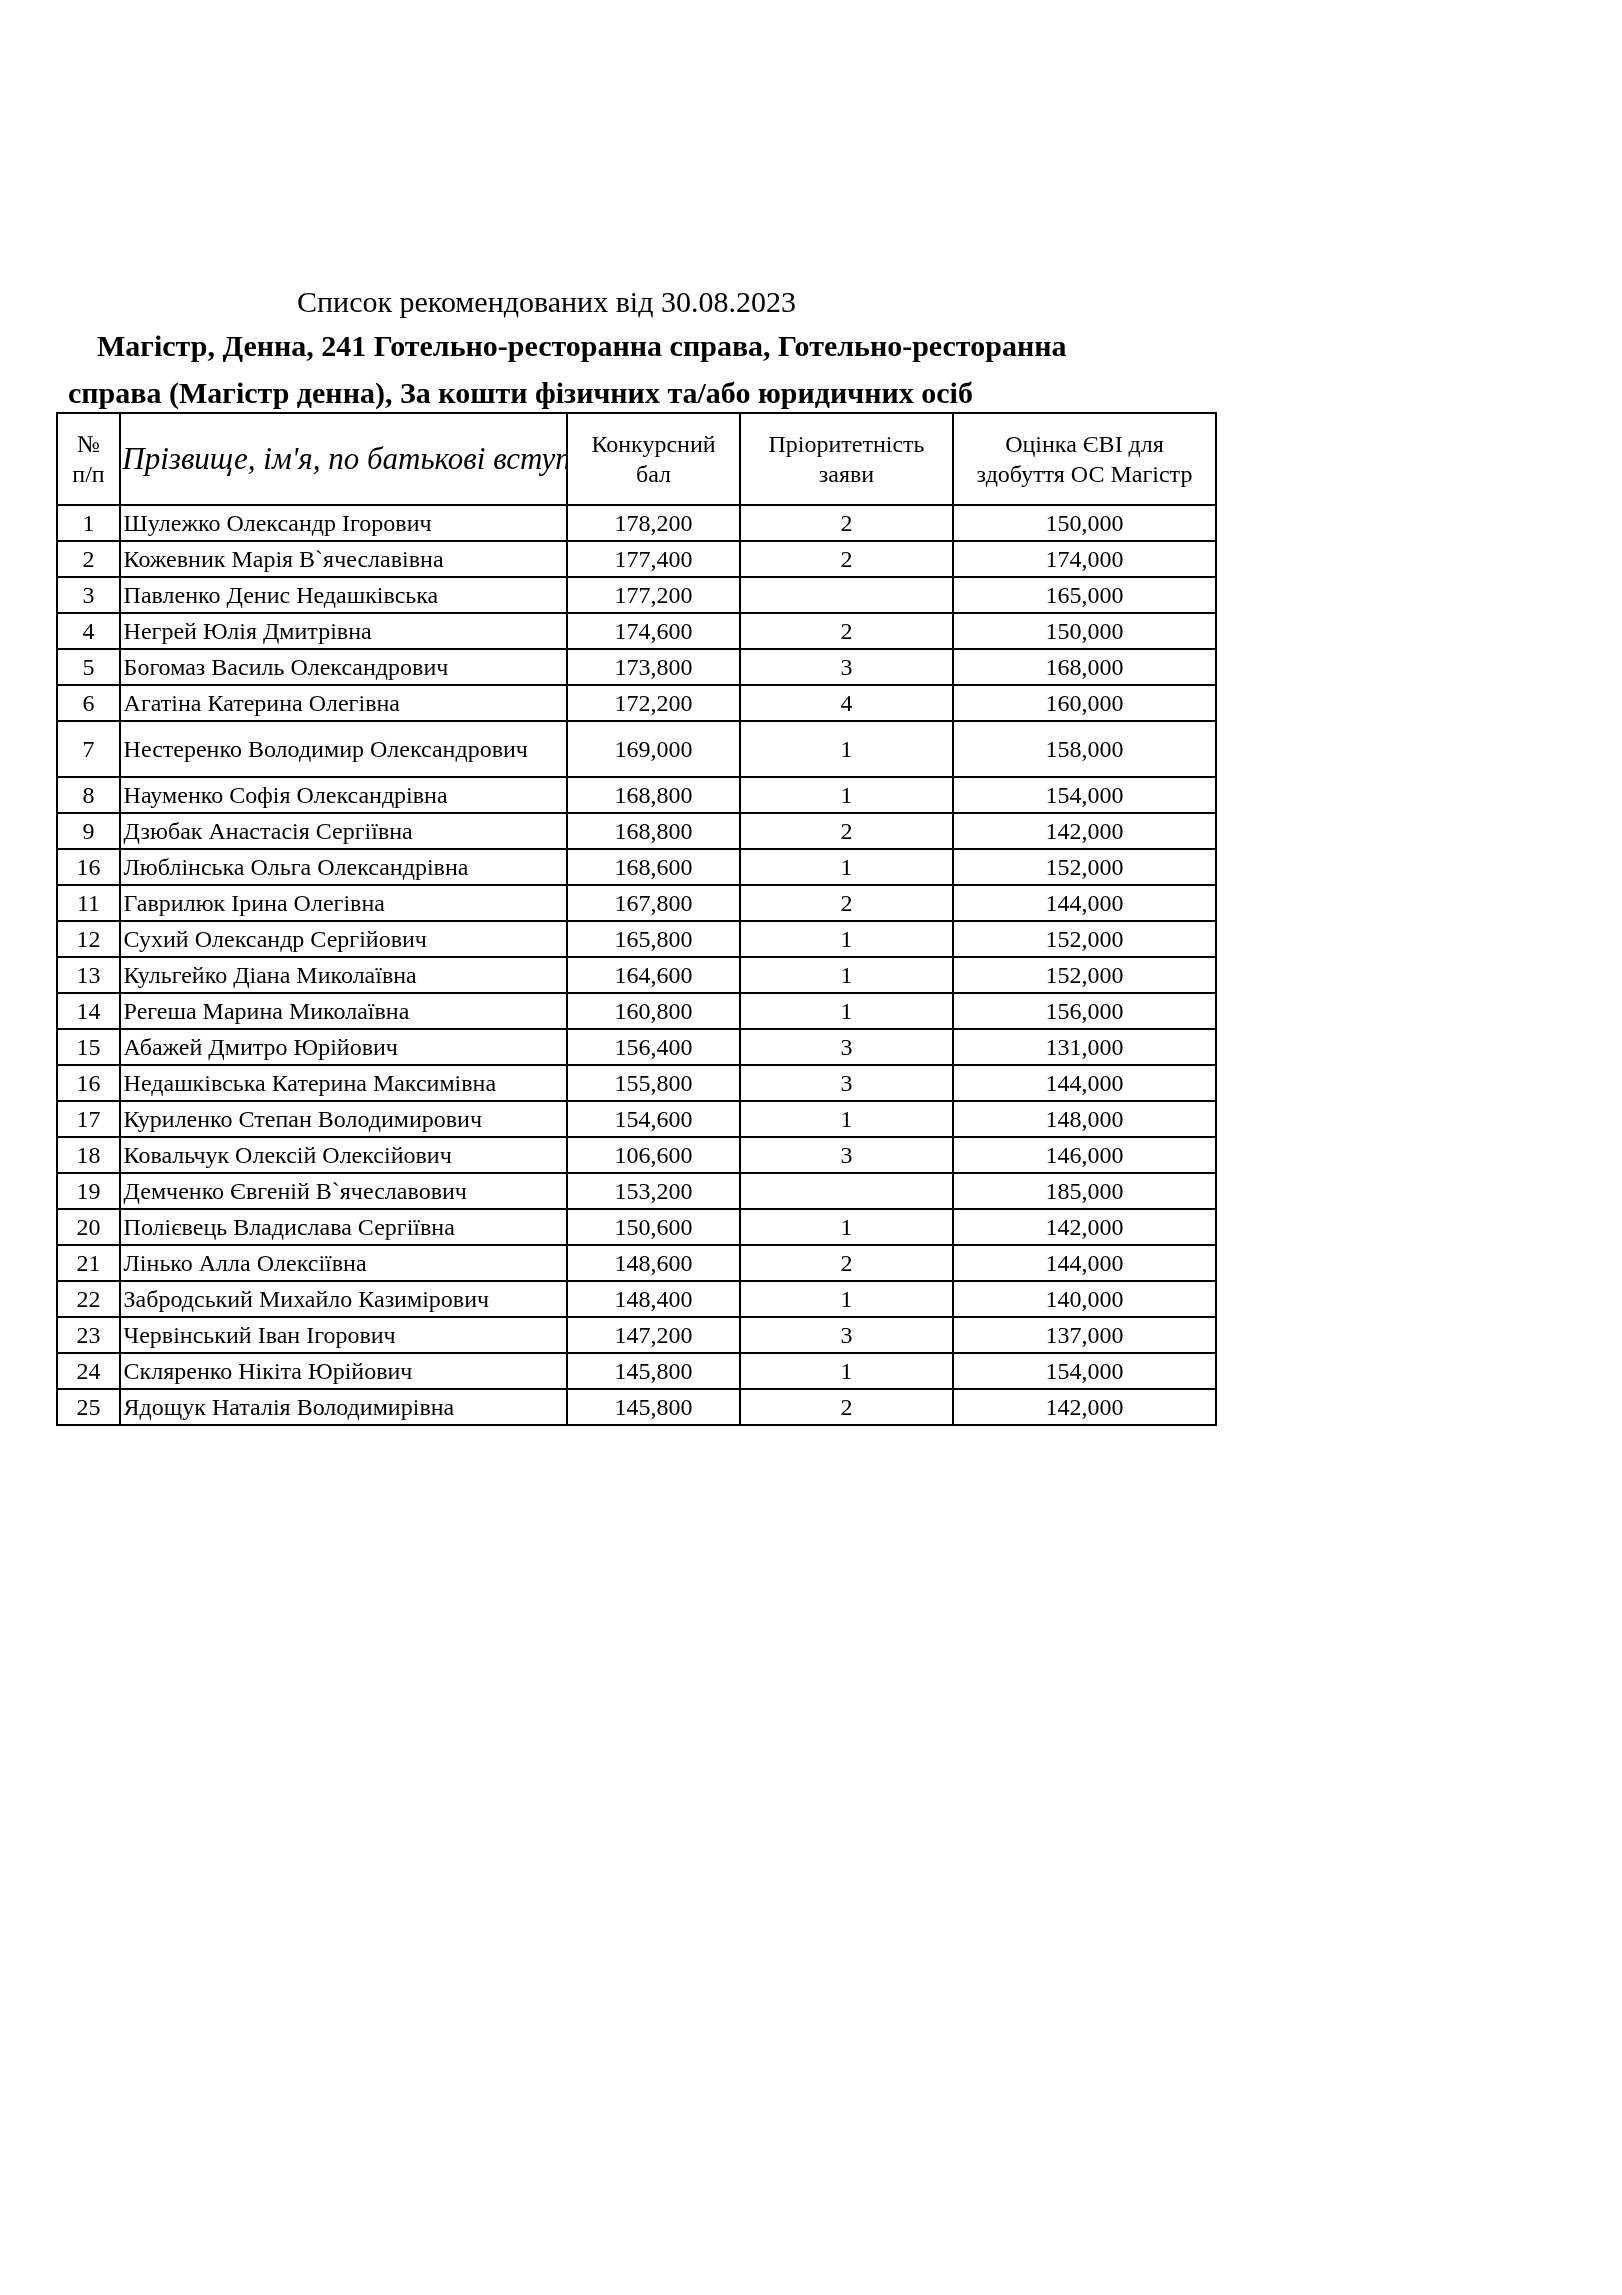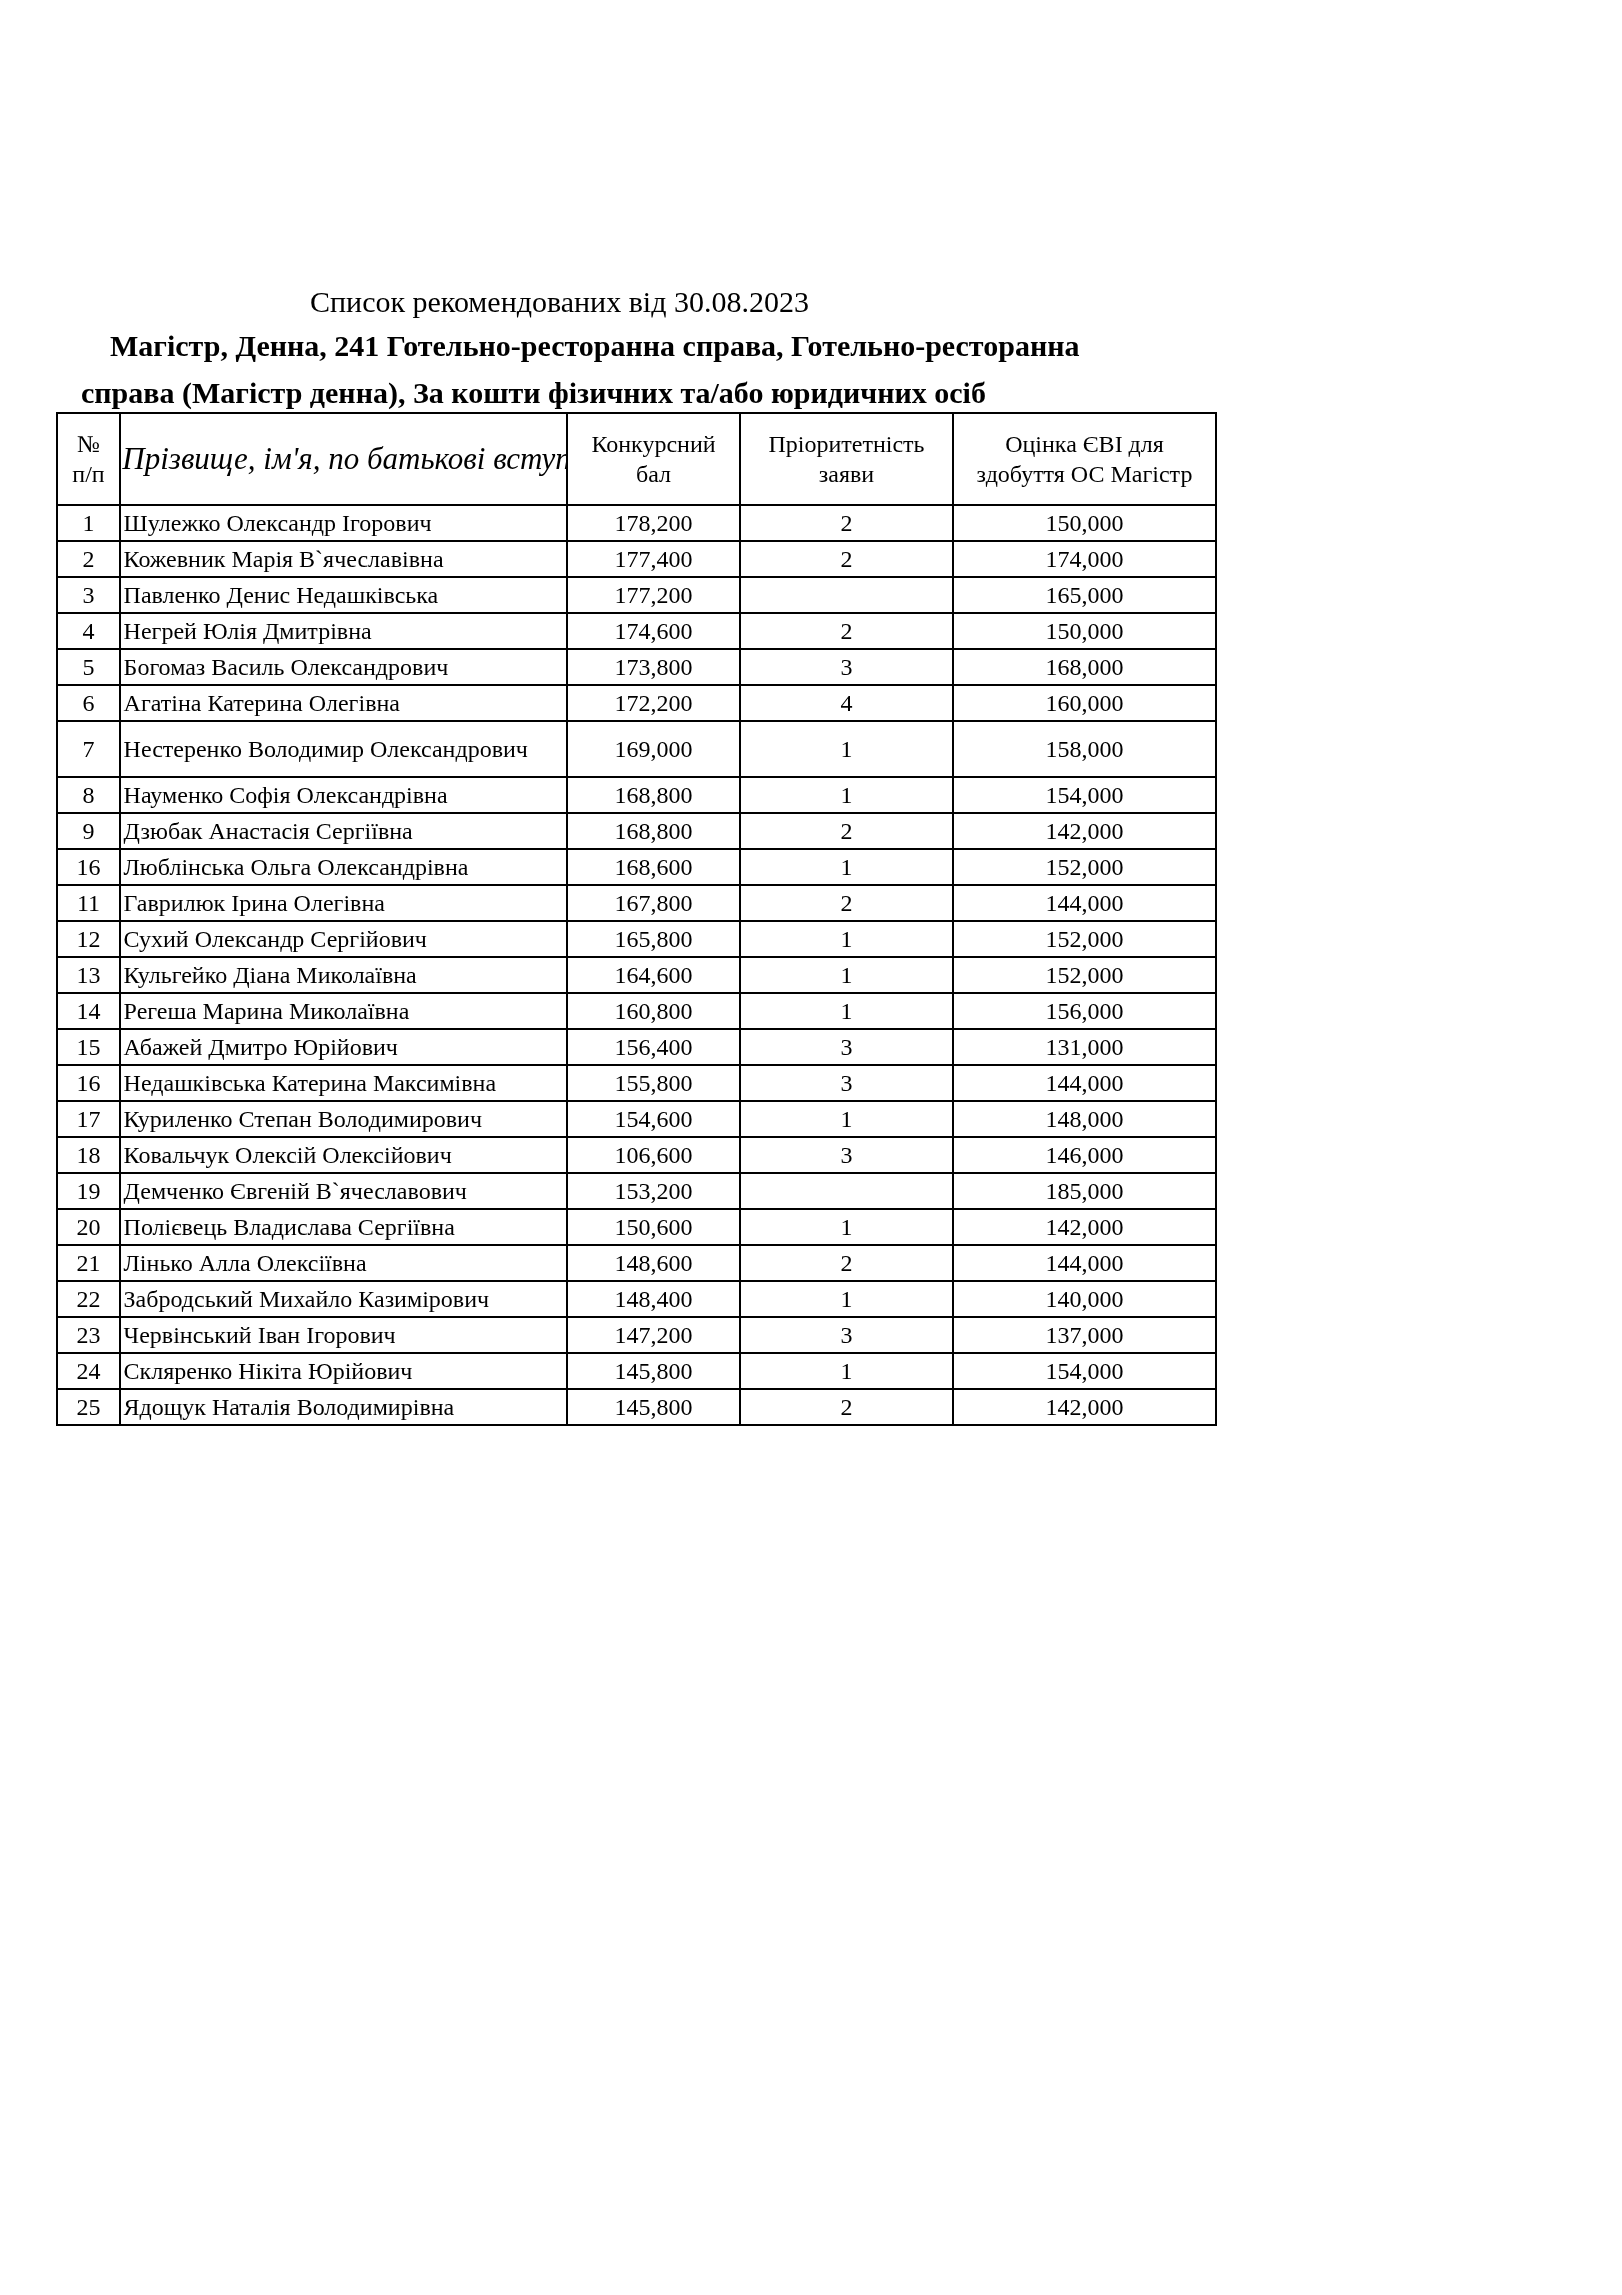"Список рекомендованих від 30.08.2023" .title-block { left: 69px -> 56px }
